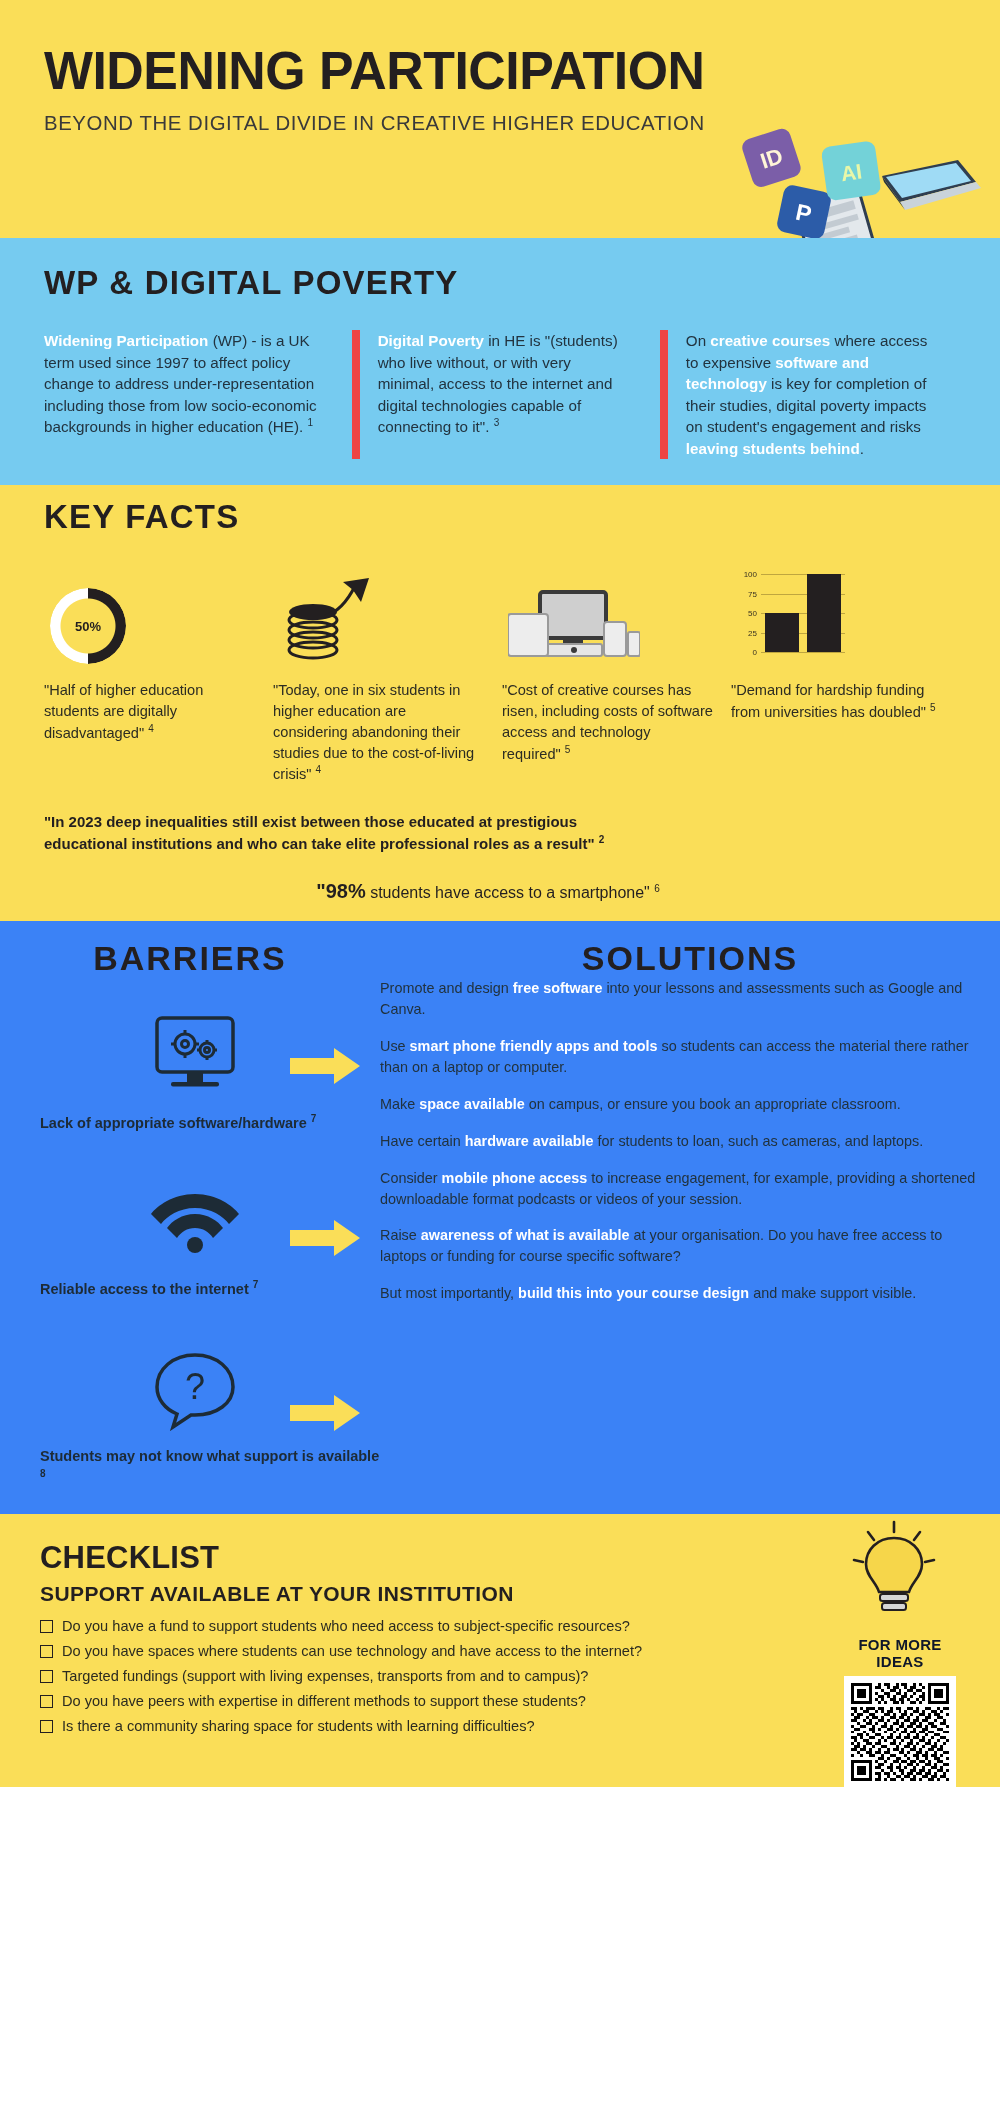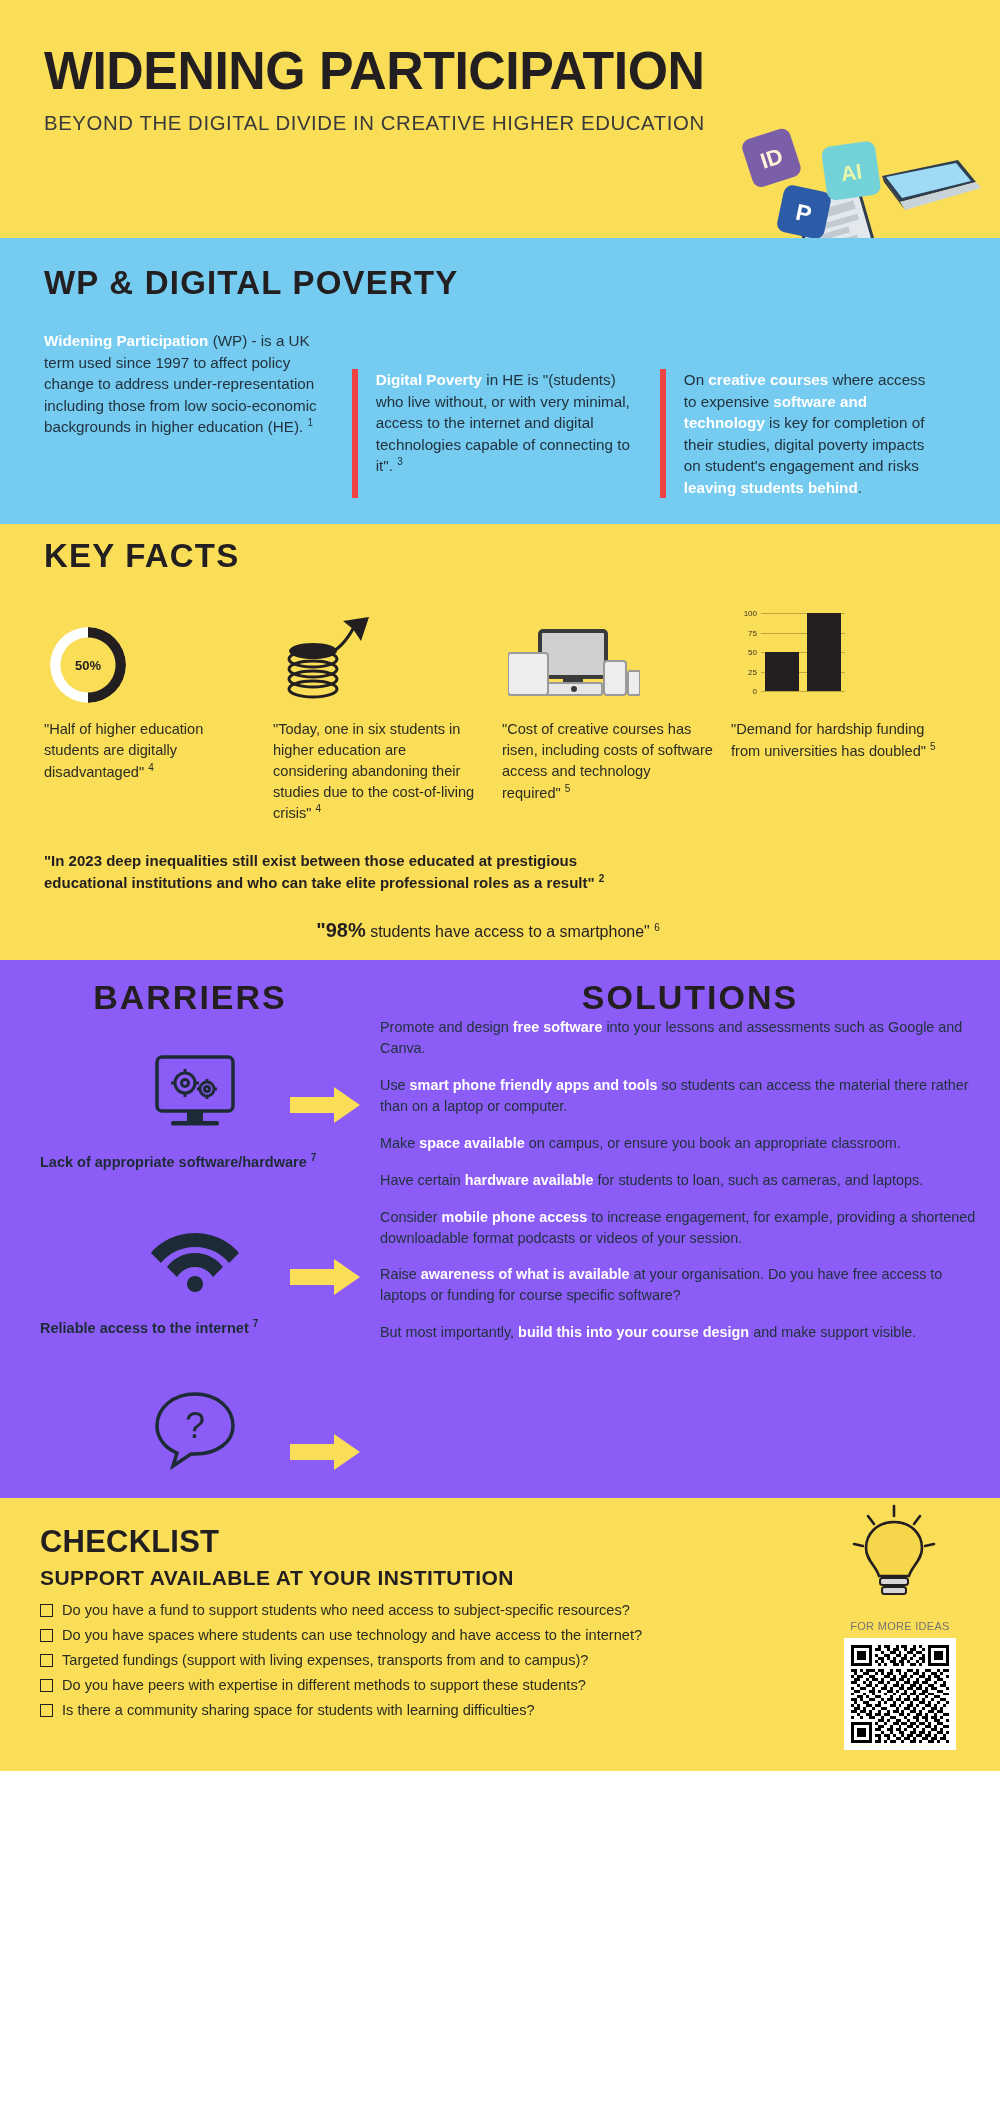"Digital Poverty in HE is" .col3.bordered { border-left: 6px solid #ef4444 -> 8px solid #ef4444; margin-top: 39px -> none }
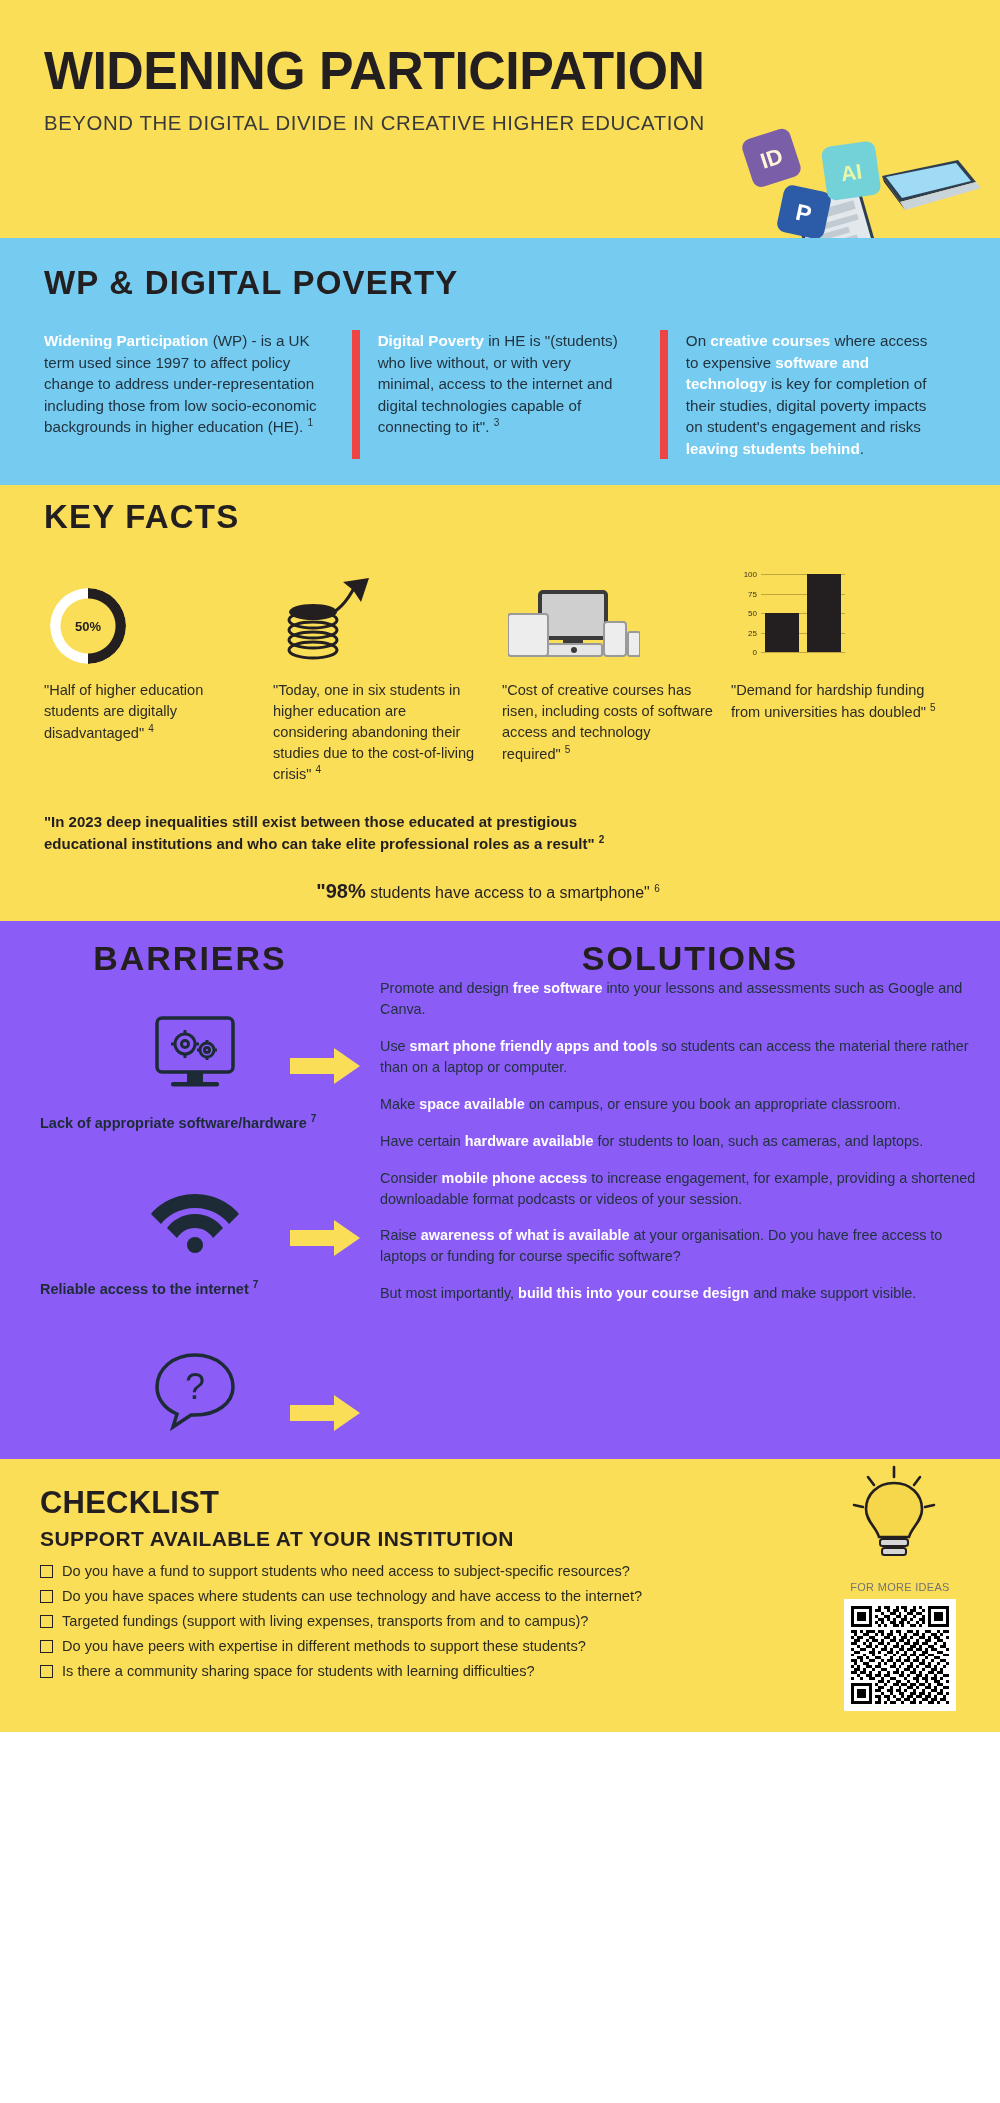"BARRIERS" .sec-blue2 { background: #8b5cf6 -> #3b82f6 }
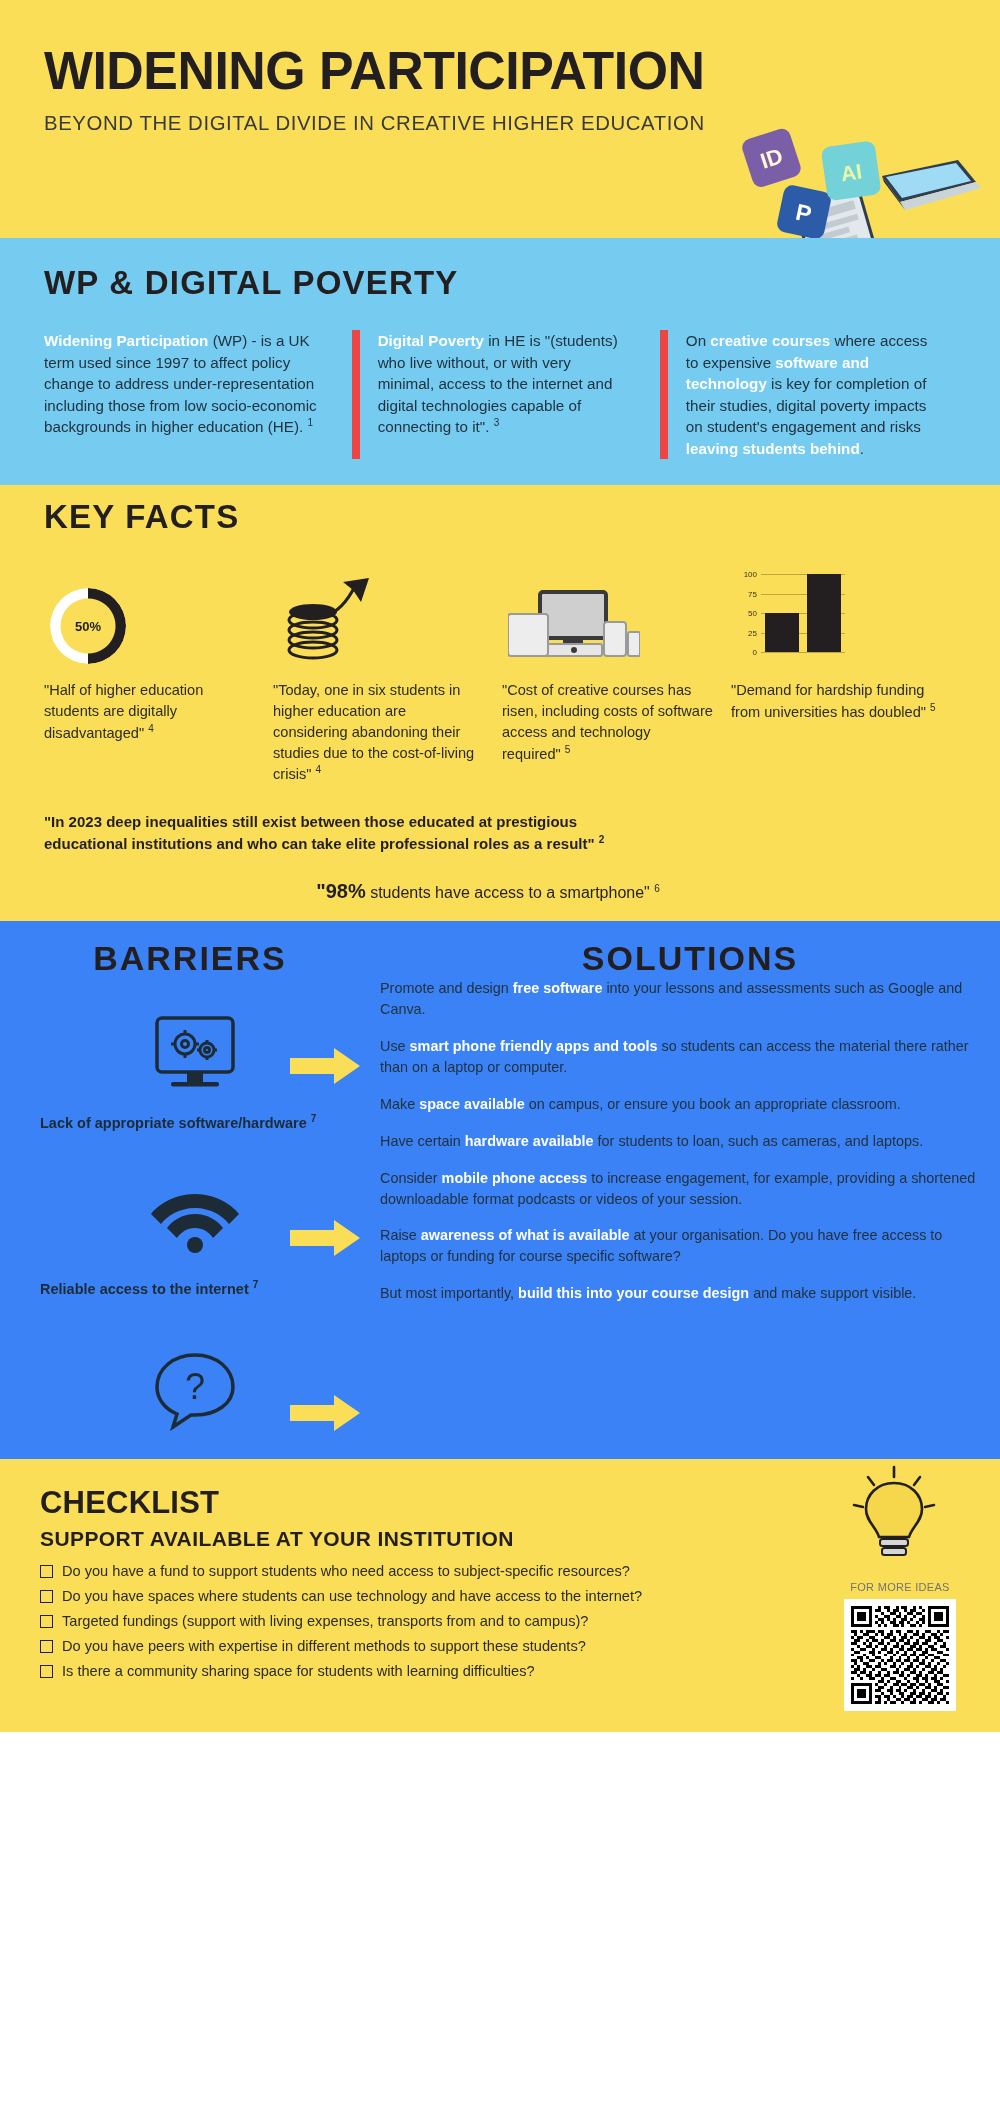"Students may not know what" div.barrier-lbl { html: none -> <div> <span>Students may not know what support is available </span><sup>8</sup> </div> }
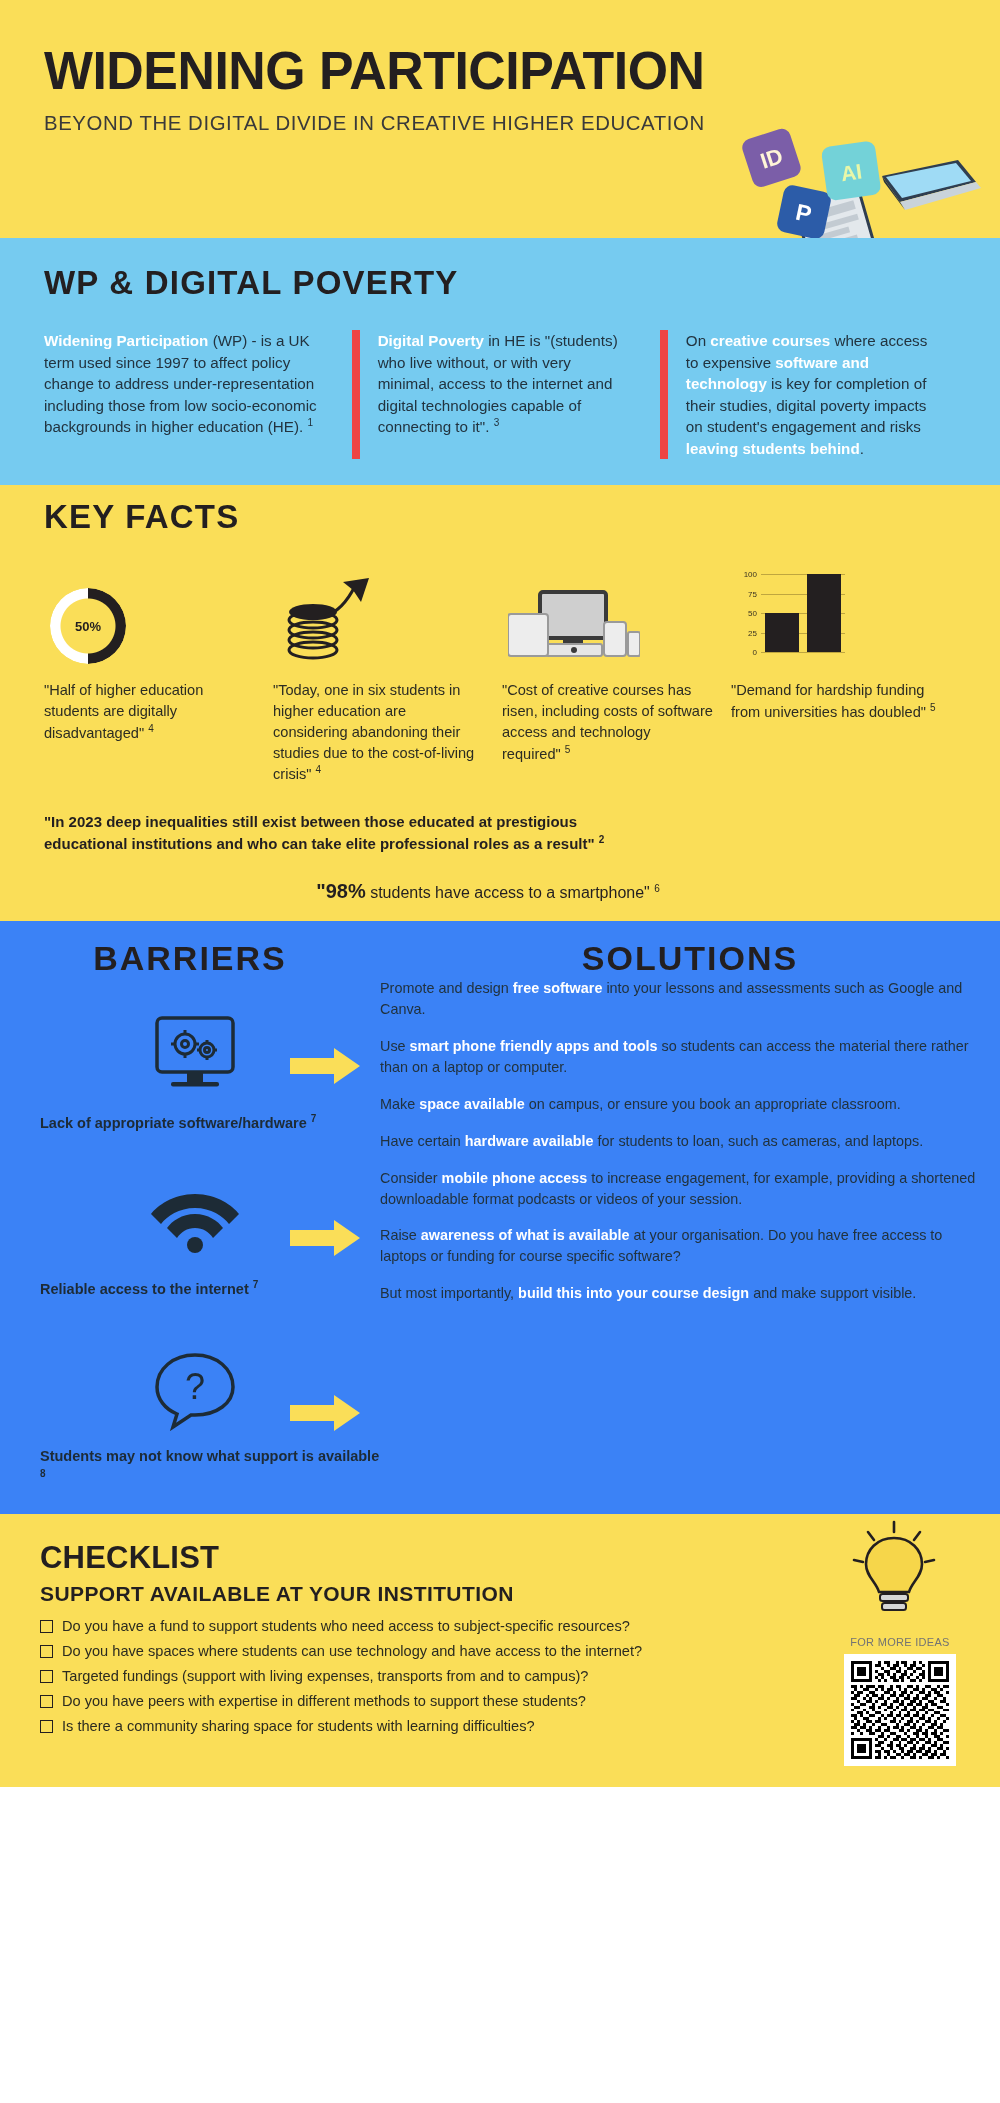"FOR MORE IDEAS" .ideas-lbl { color: #737373 -> #0f172a; font-size: 11px -> 15px; font-weight: 400 -> 700 }
